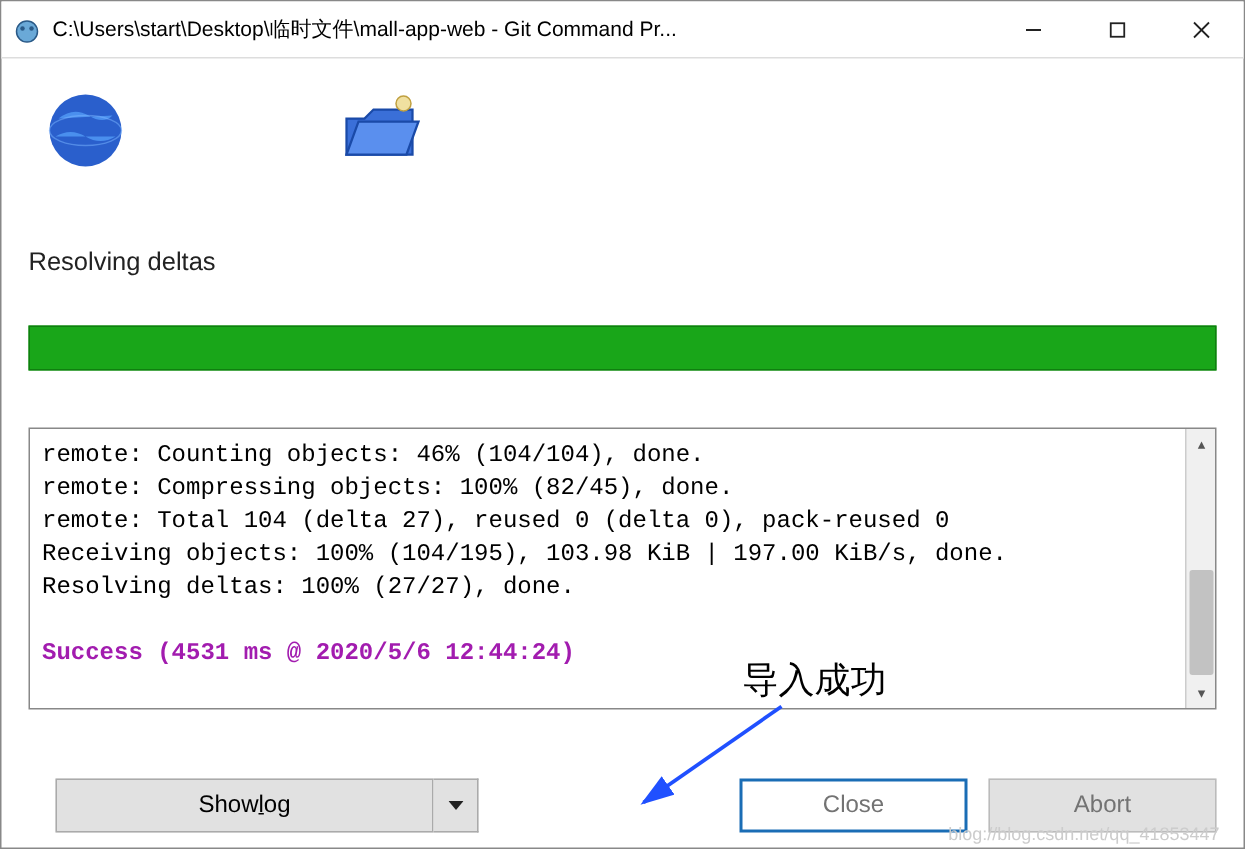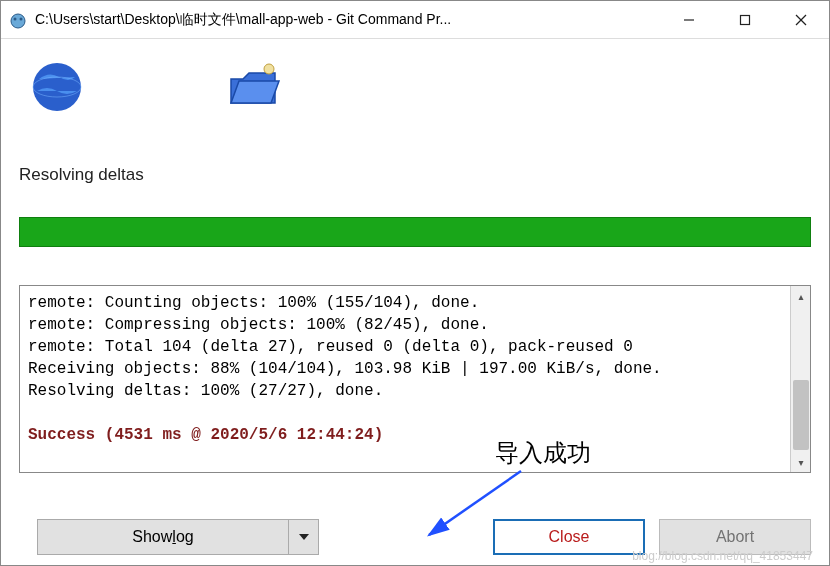"remote: Counting objects: 100%" span { text: 100% (155/104 -> 46% (104/104 }
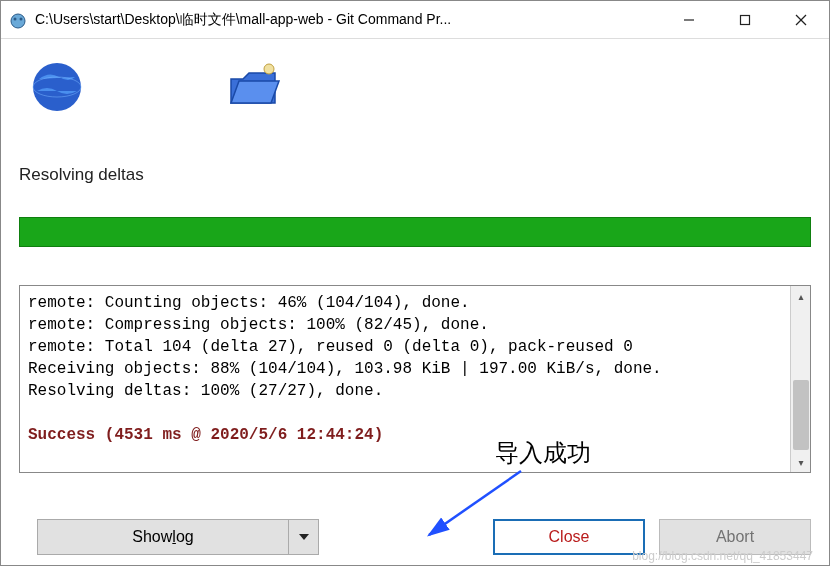"Receiving objects: 88% (104/104), 103.98" span { text: 88% (104/104 -> 100% (104/195 }
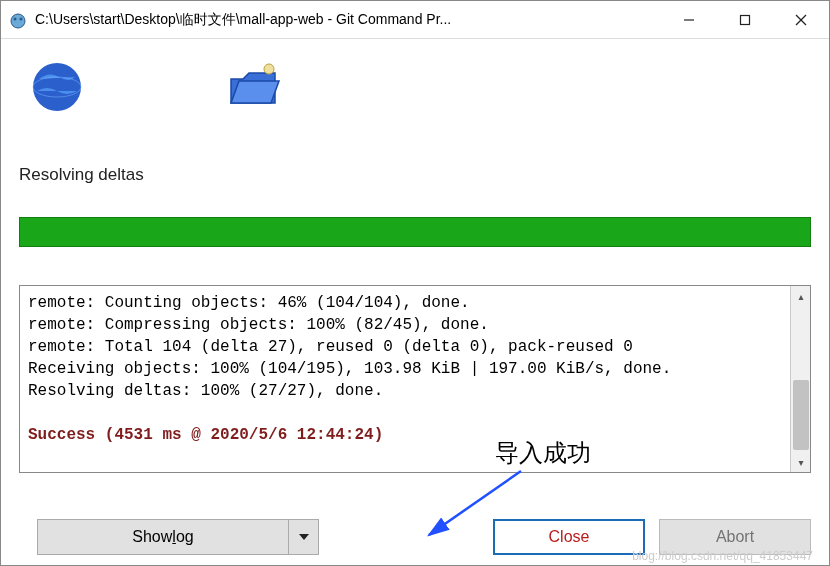"Success (4531 ms @ 2020/5/6" .log-success { color: #7f1d1d -> #a21caf }
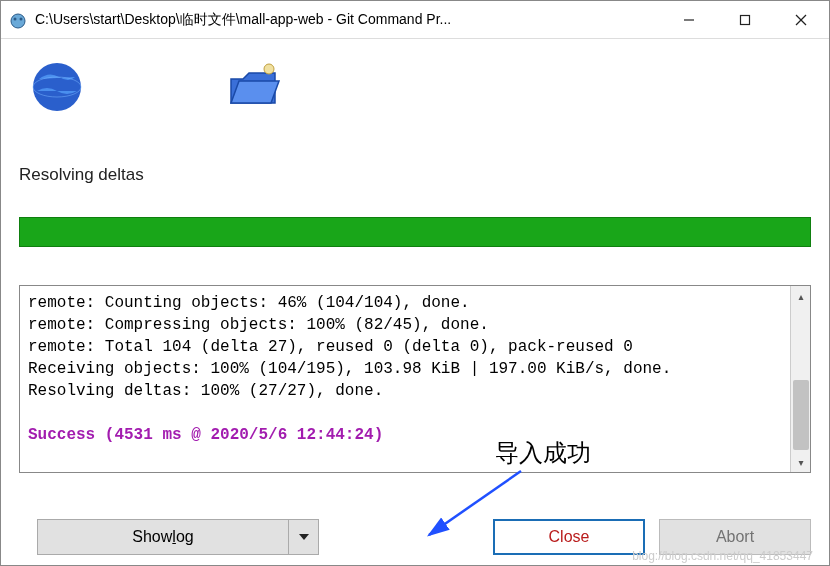"Close" .btn-close { color: #b91c1c -> #737373 }
